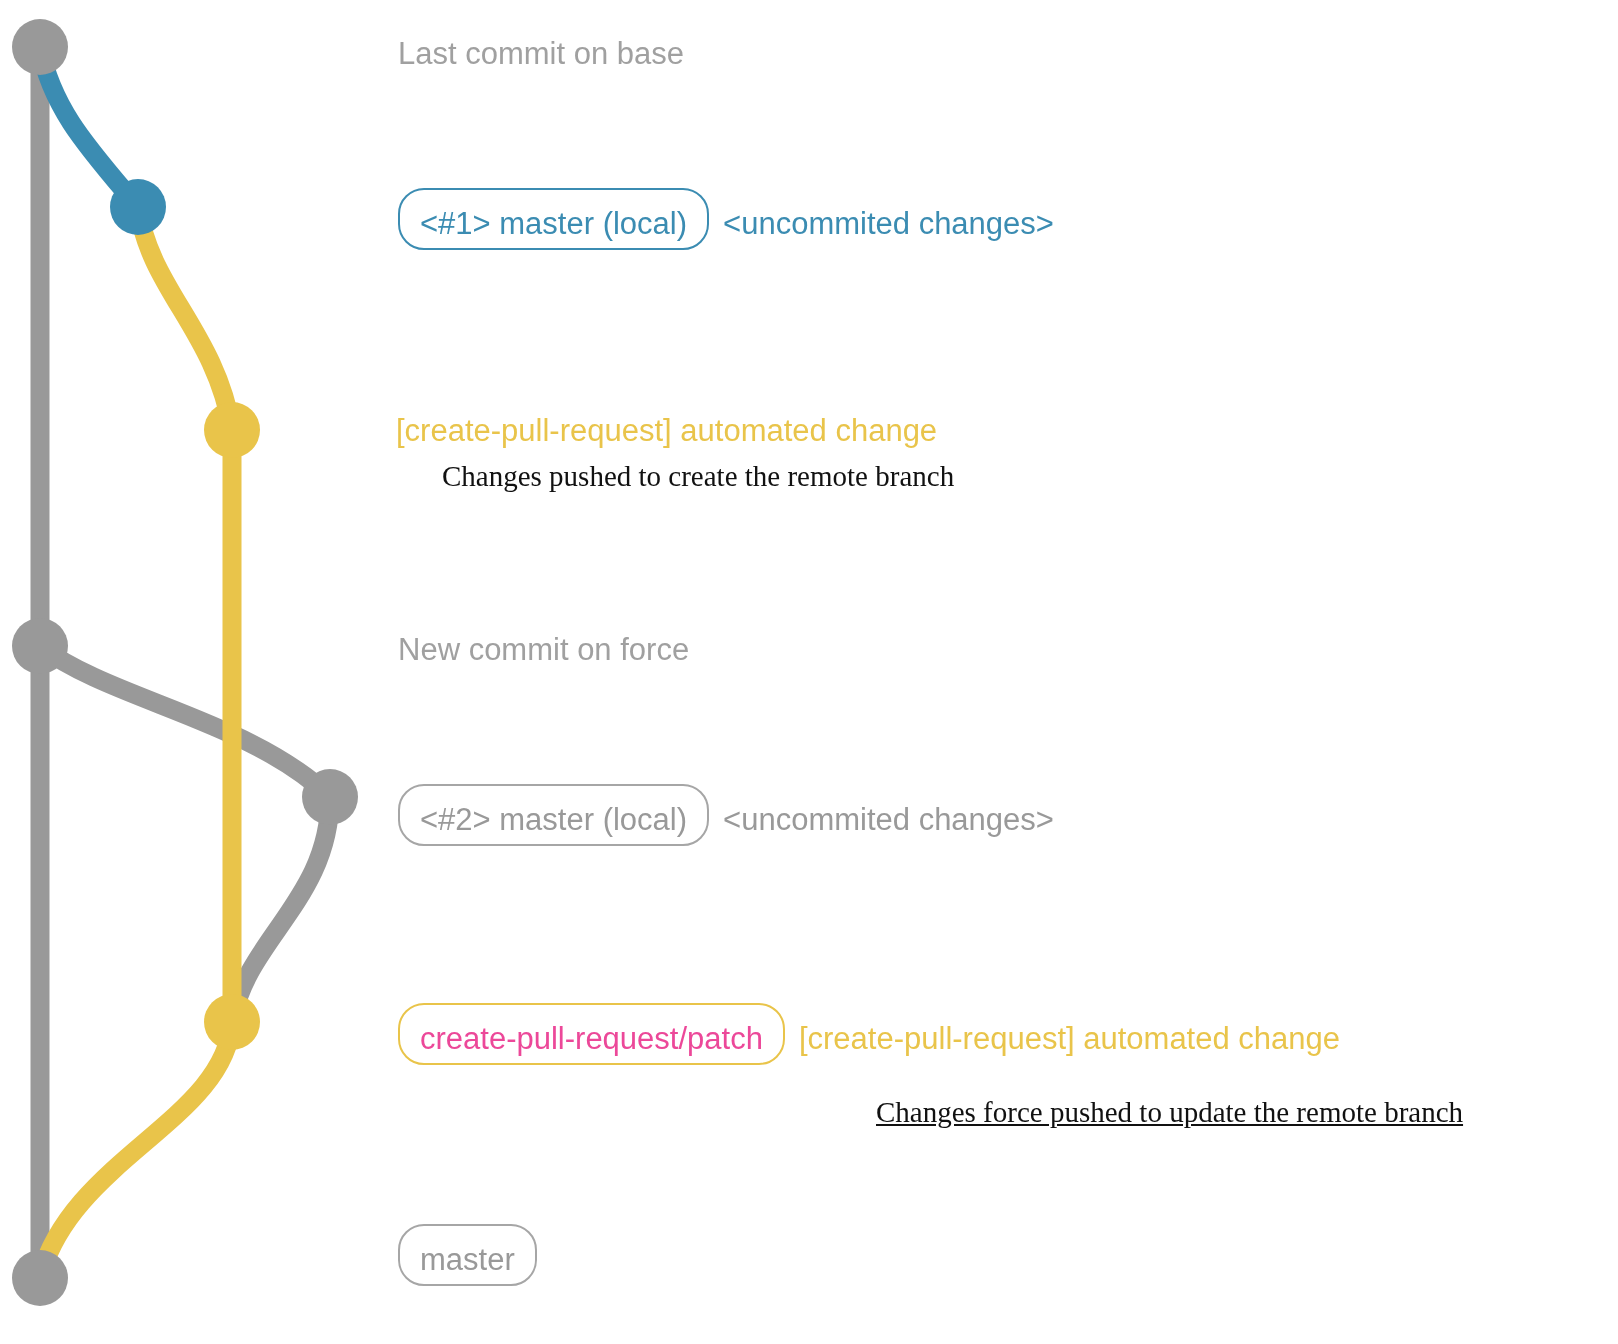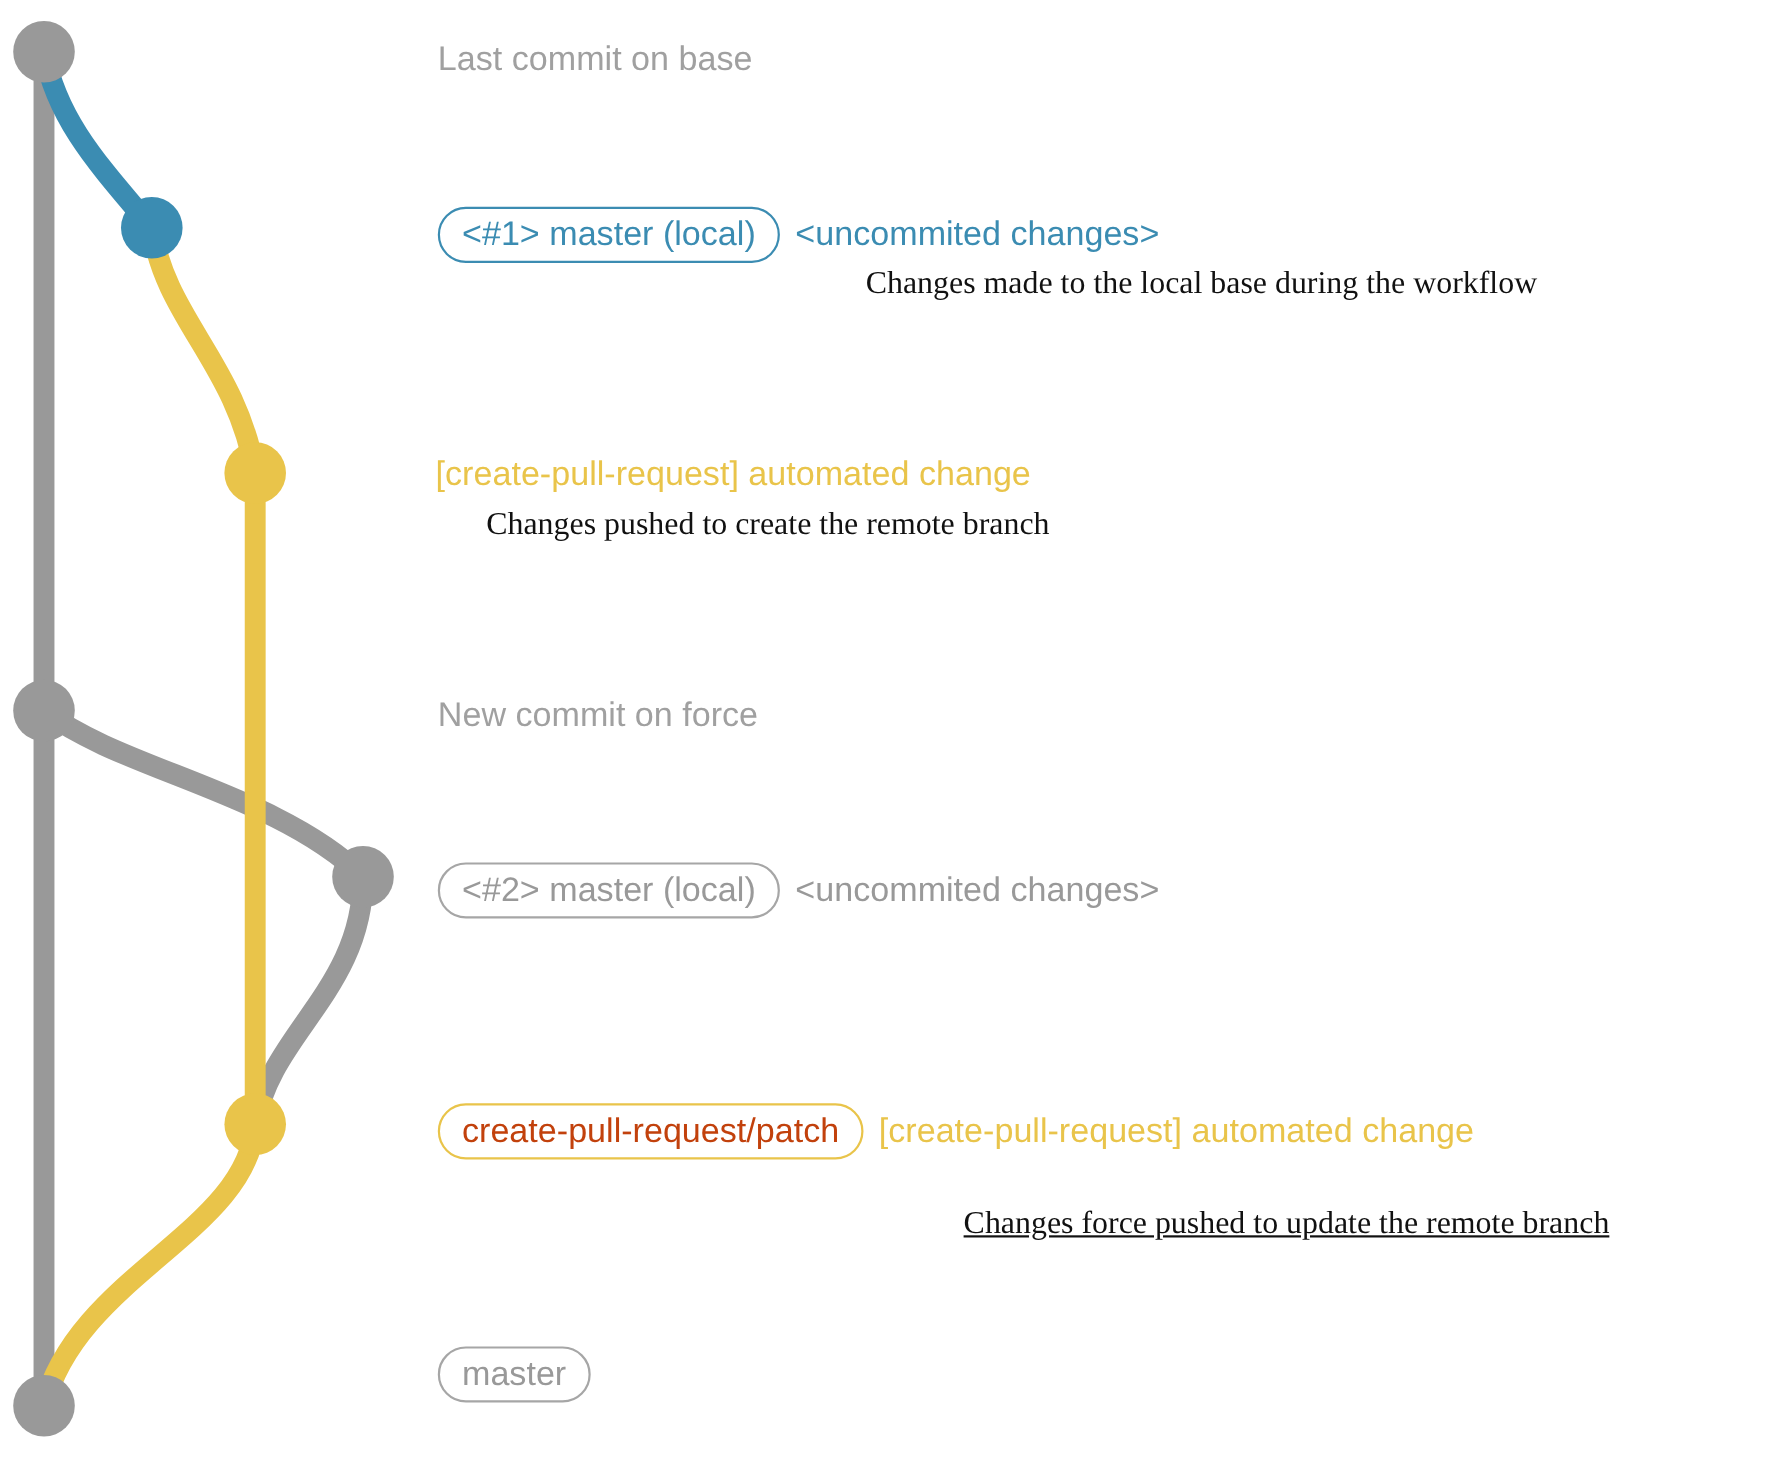"<#1> master (local)" .badge { padding: 7px 20px 9px 20px -> 18px 20px 9px 20px }
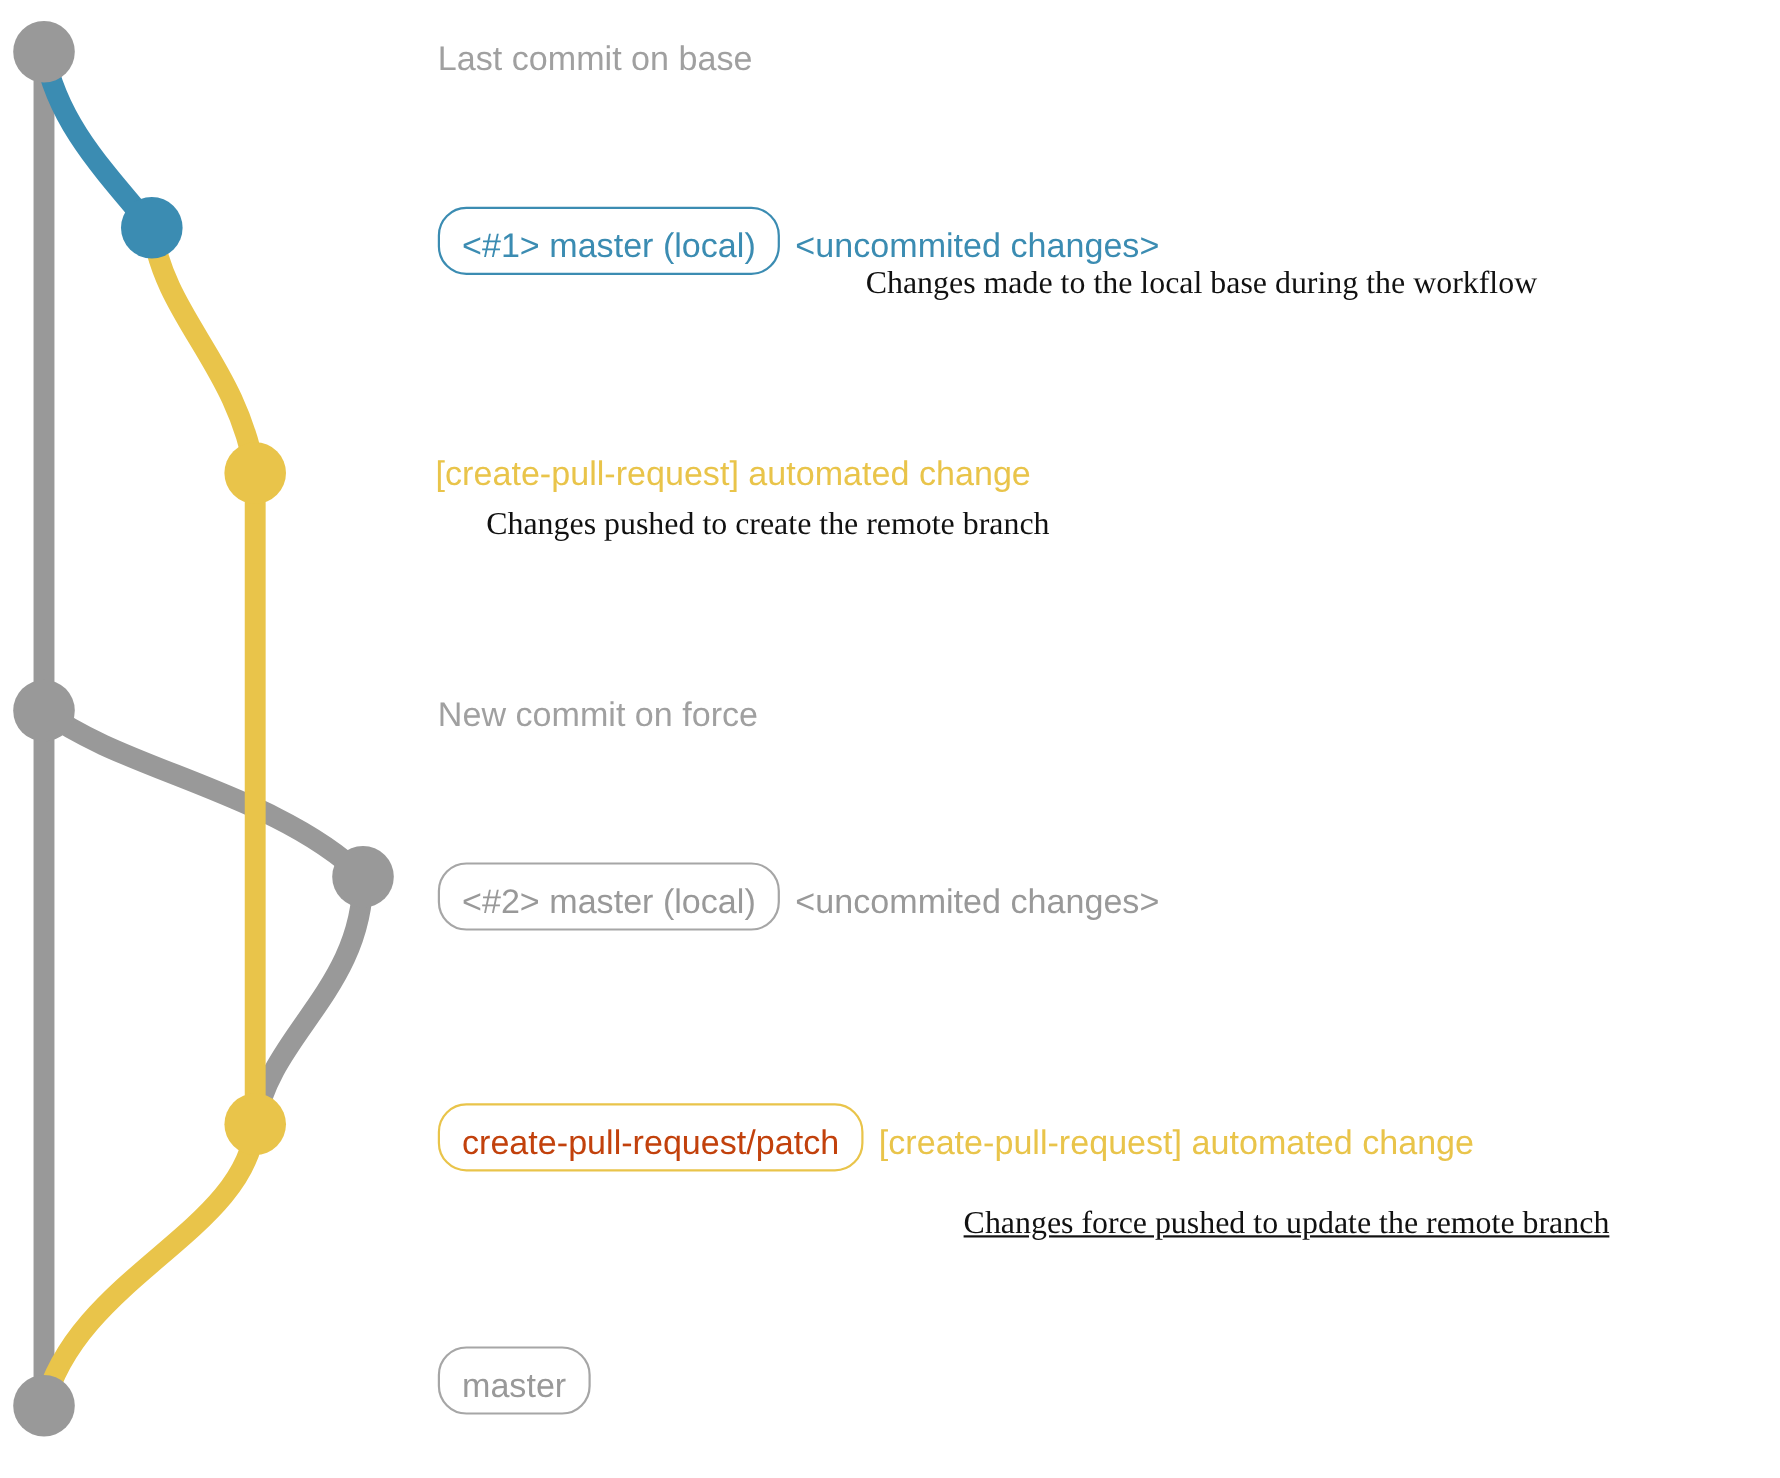"Changes made to the local" div.desc { html: <div>Changes made to the local base during the workflow</div> -> none }
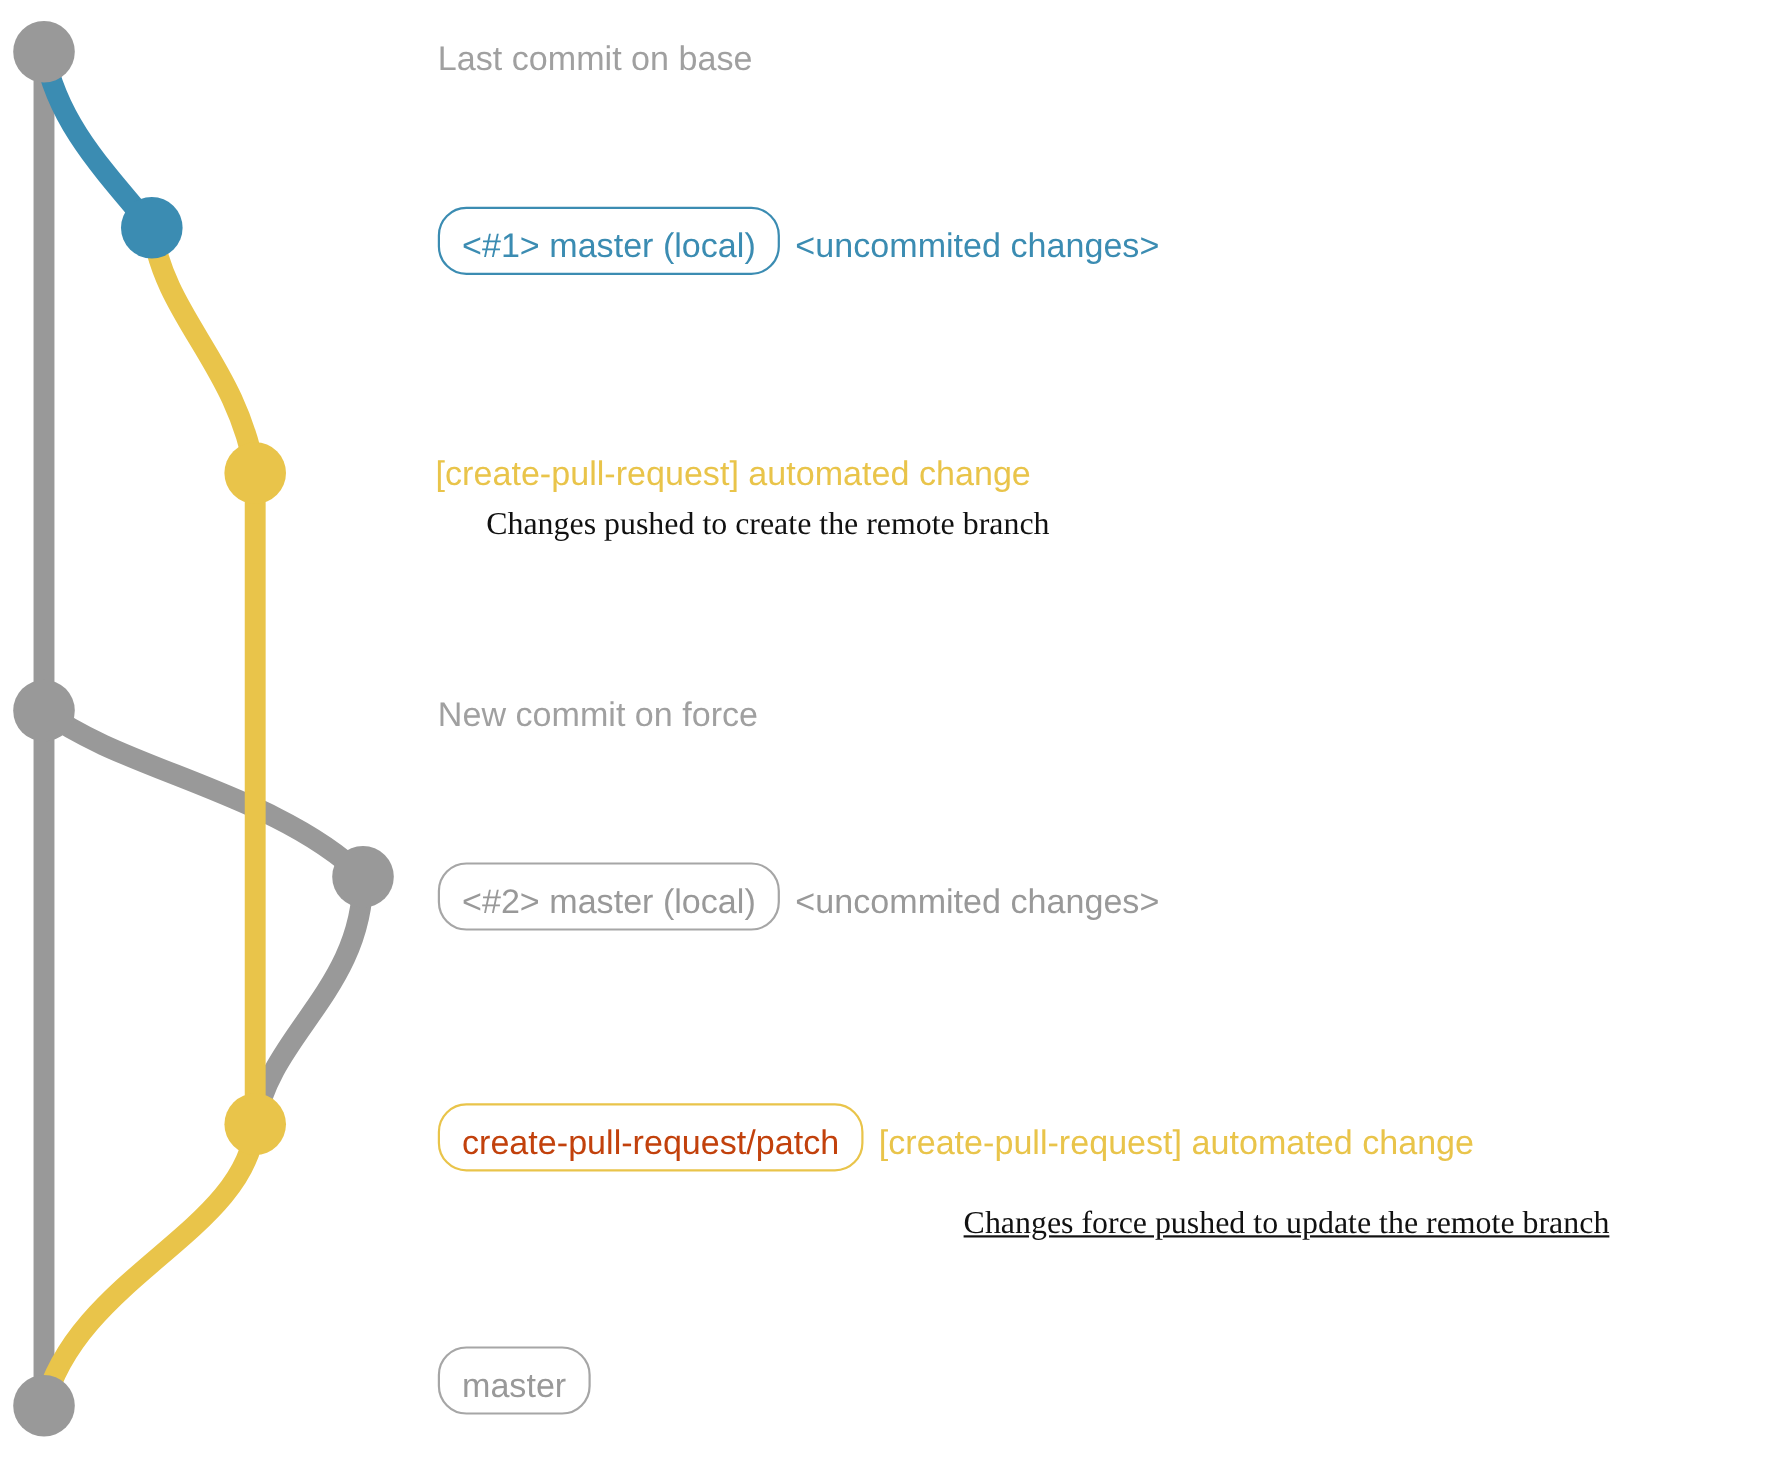"create-pull-request/patch" .badge.yellow { color: #c2410c -> #ec4899 }
